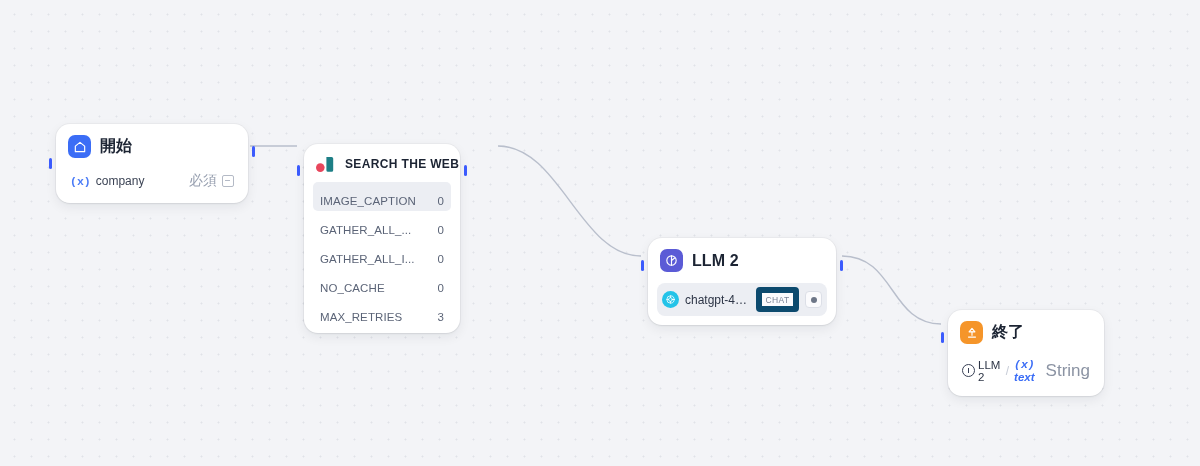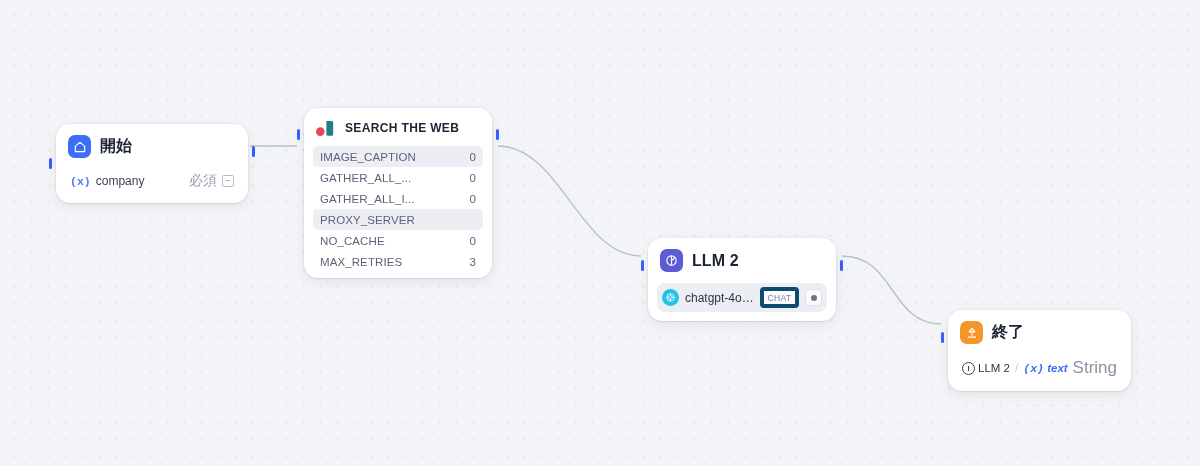"SEARCH THE WEB" #node-search { top: 108px -> 144px; width: 188px -> 156px }
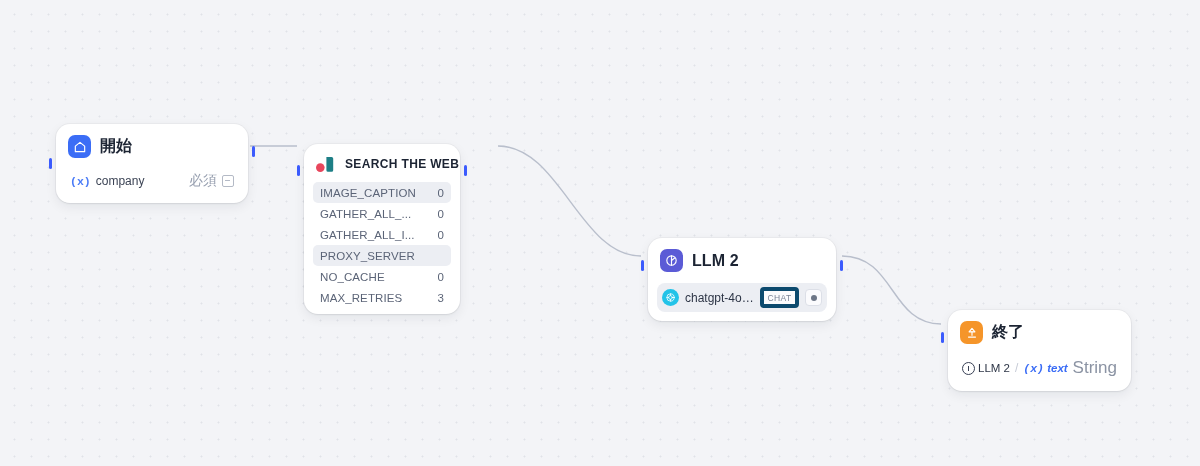"IMAGE_CAPTION" .param-row { padding: 0 7px 0 7px -> 8px 7px 0 7px }
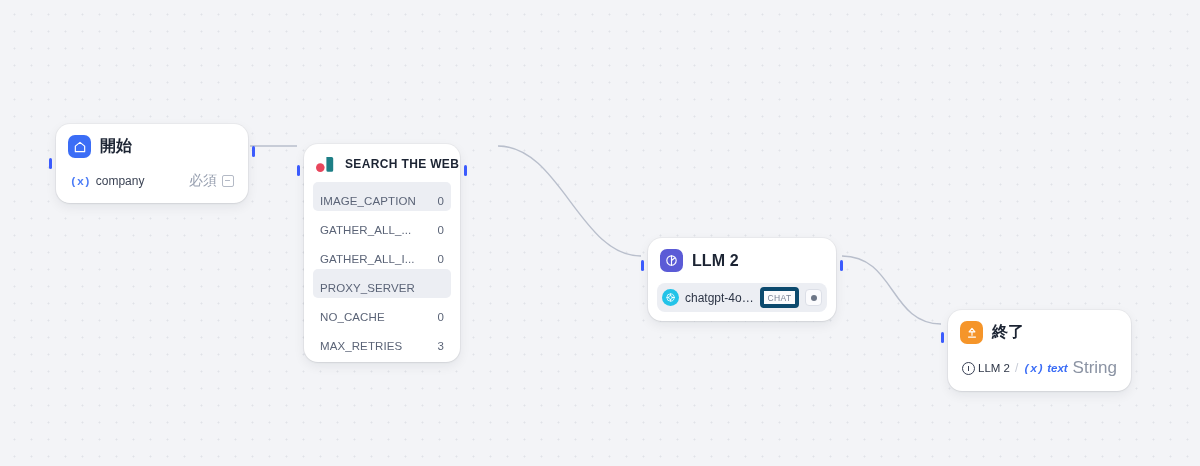"PROXY_SERVER" div.param-row { html: <div> <span>PROXY_SERVER</span> <span></span> </div> -> none }
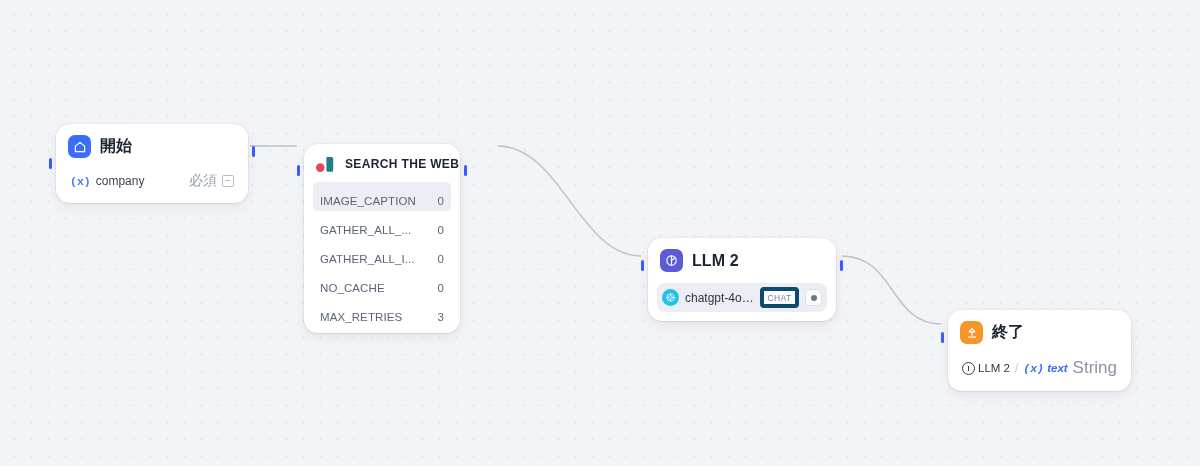"CHAT" .chip { border: 4px solid #0c4a6e -> 6px solid #0c4a6e }
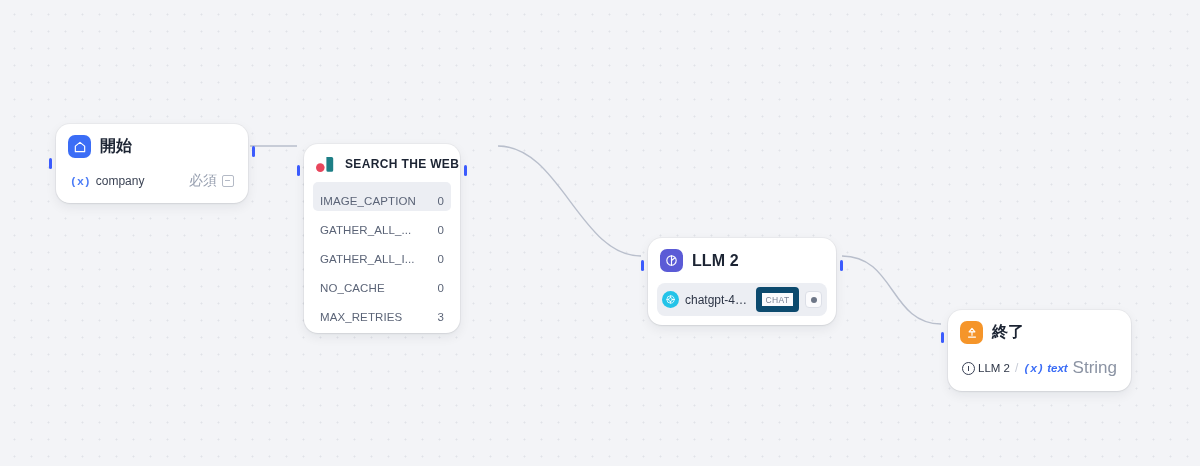"終了" #node-end { width: 183px -> 156px }
